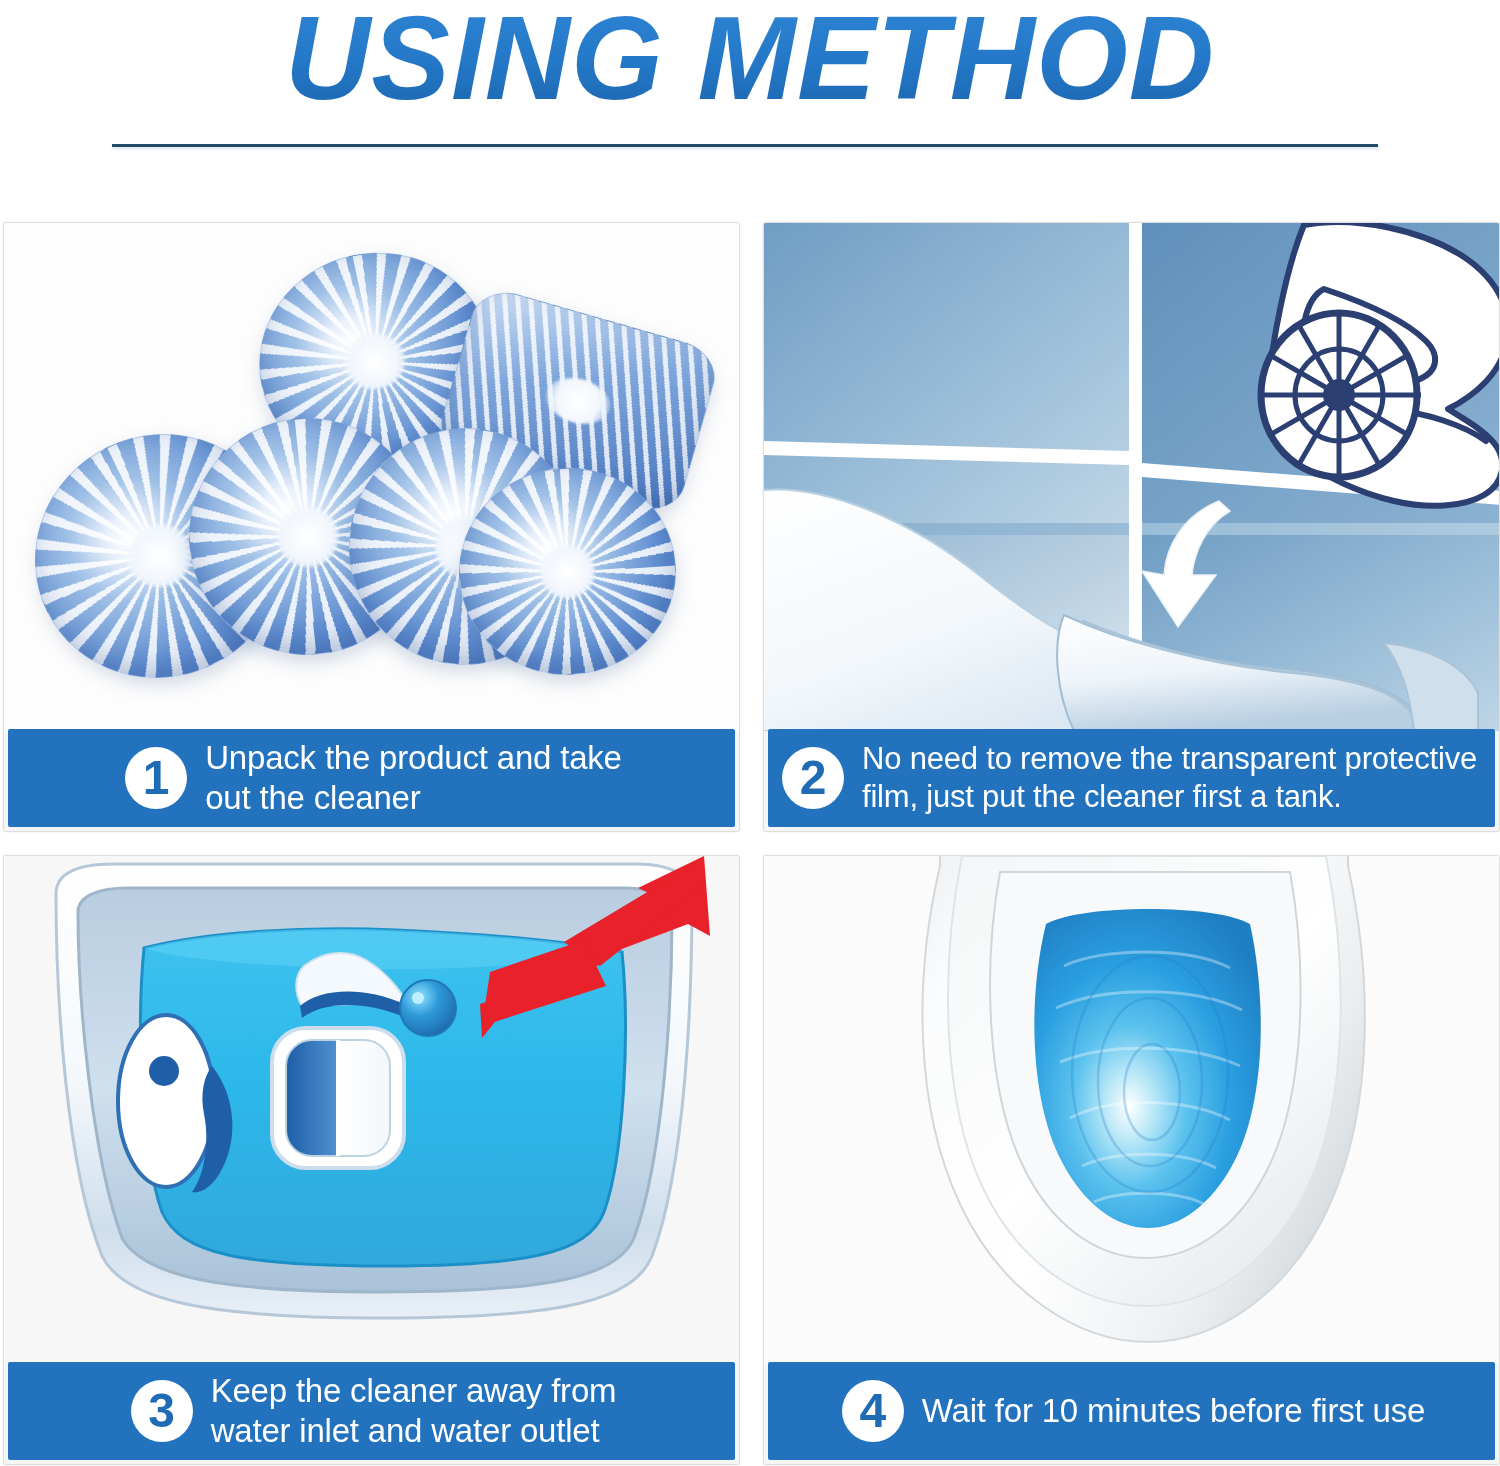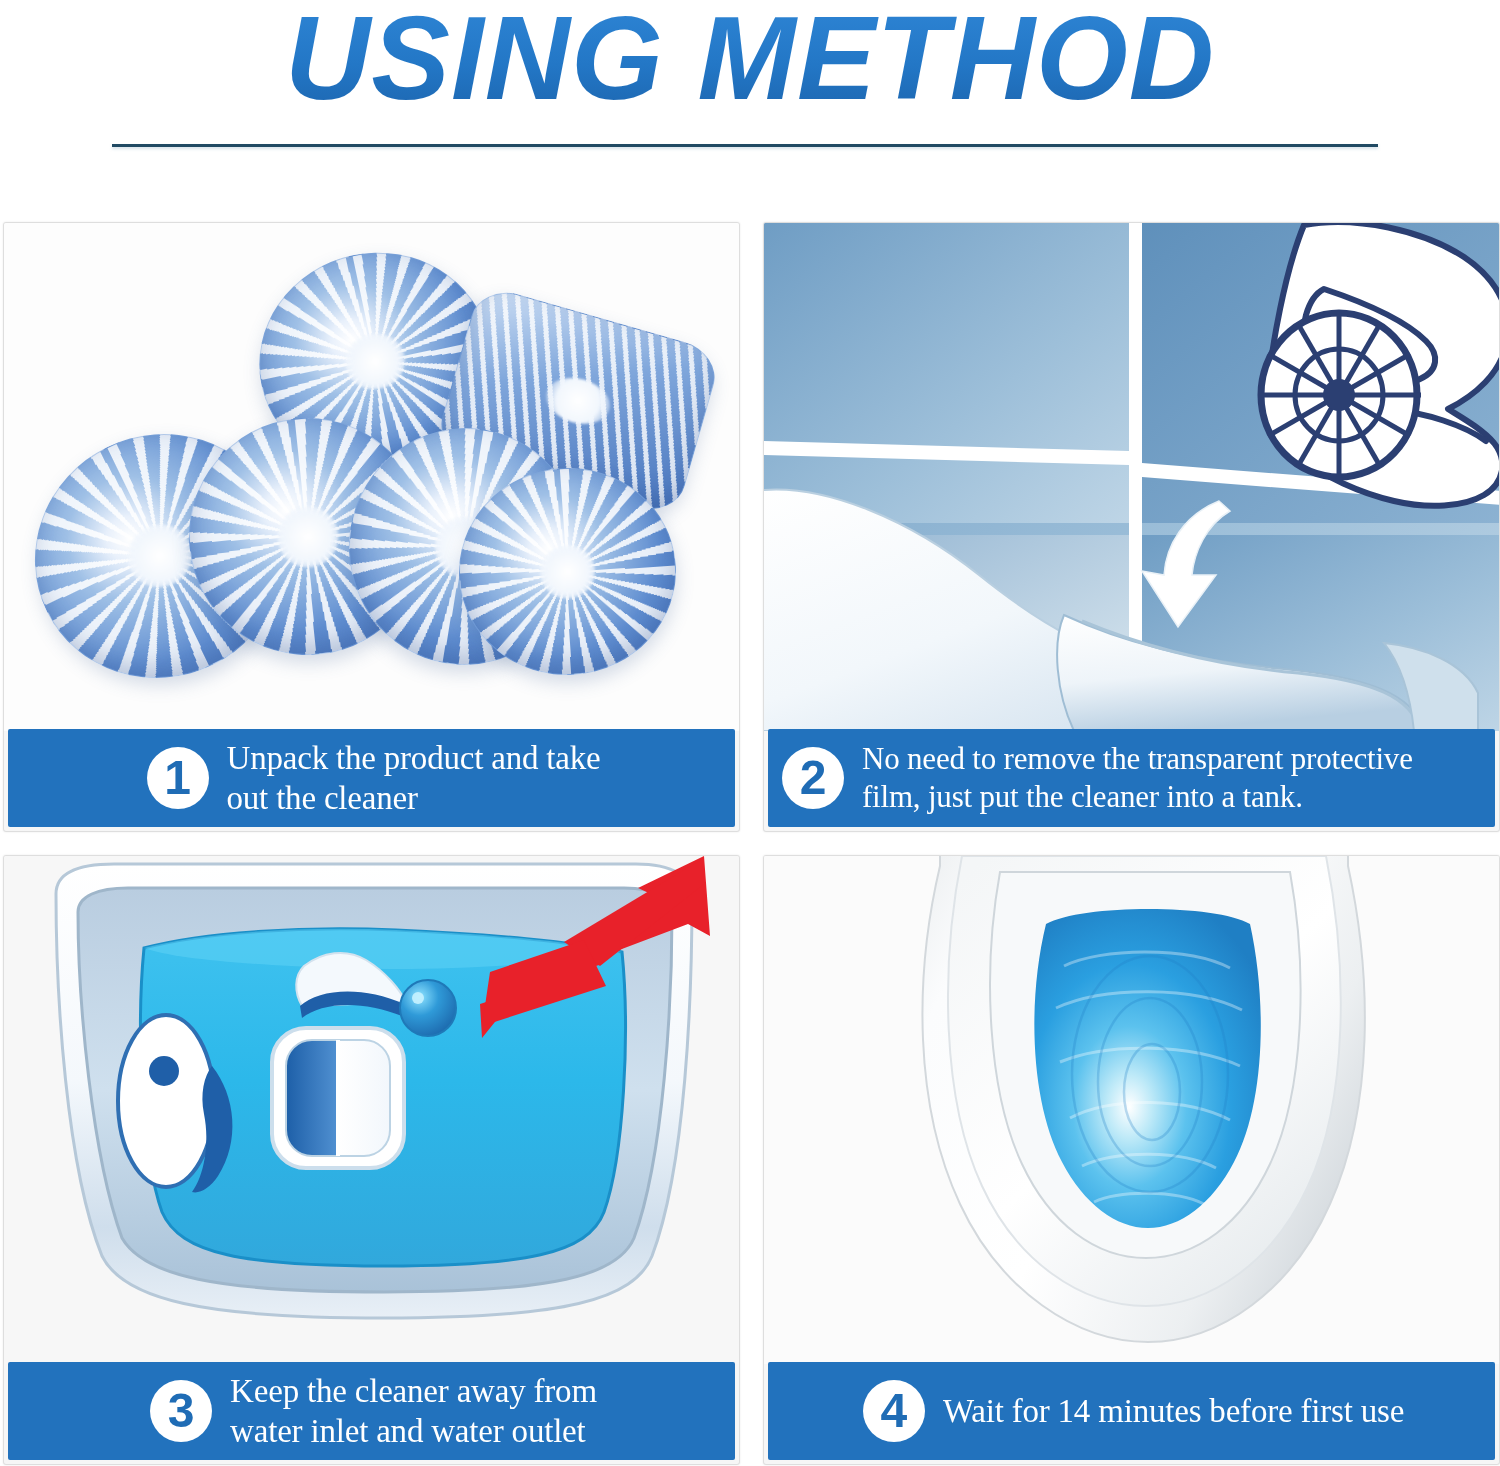"Unpack the product and take" .caption-text { font-family: Liberation Serif, serif -> Liberation Sans, sans-serif }
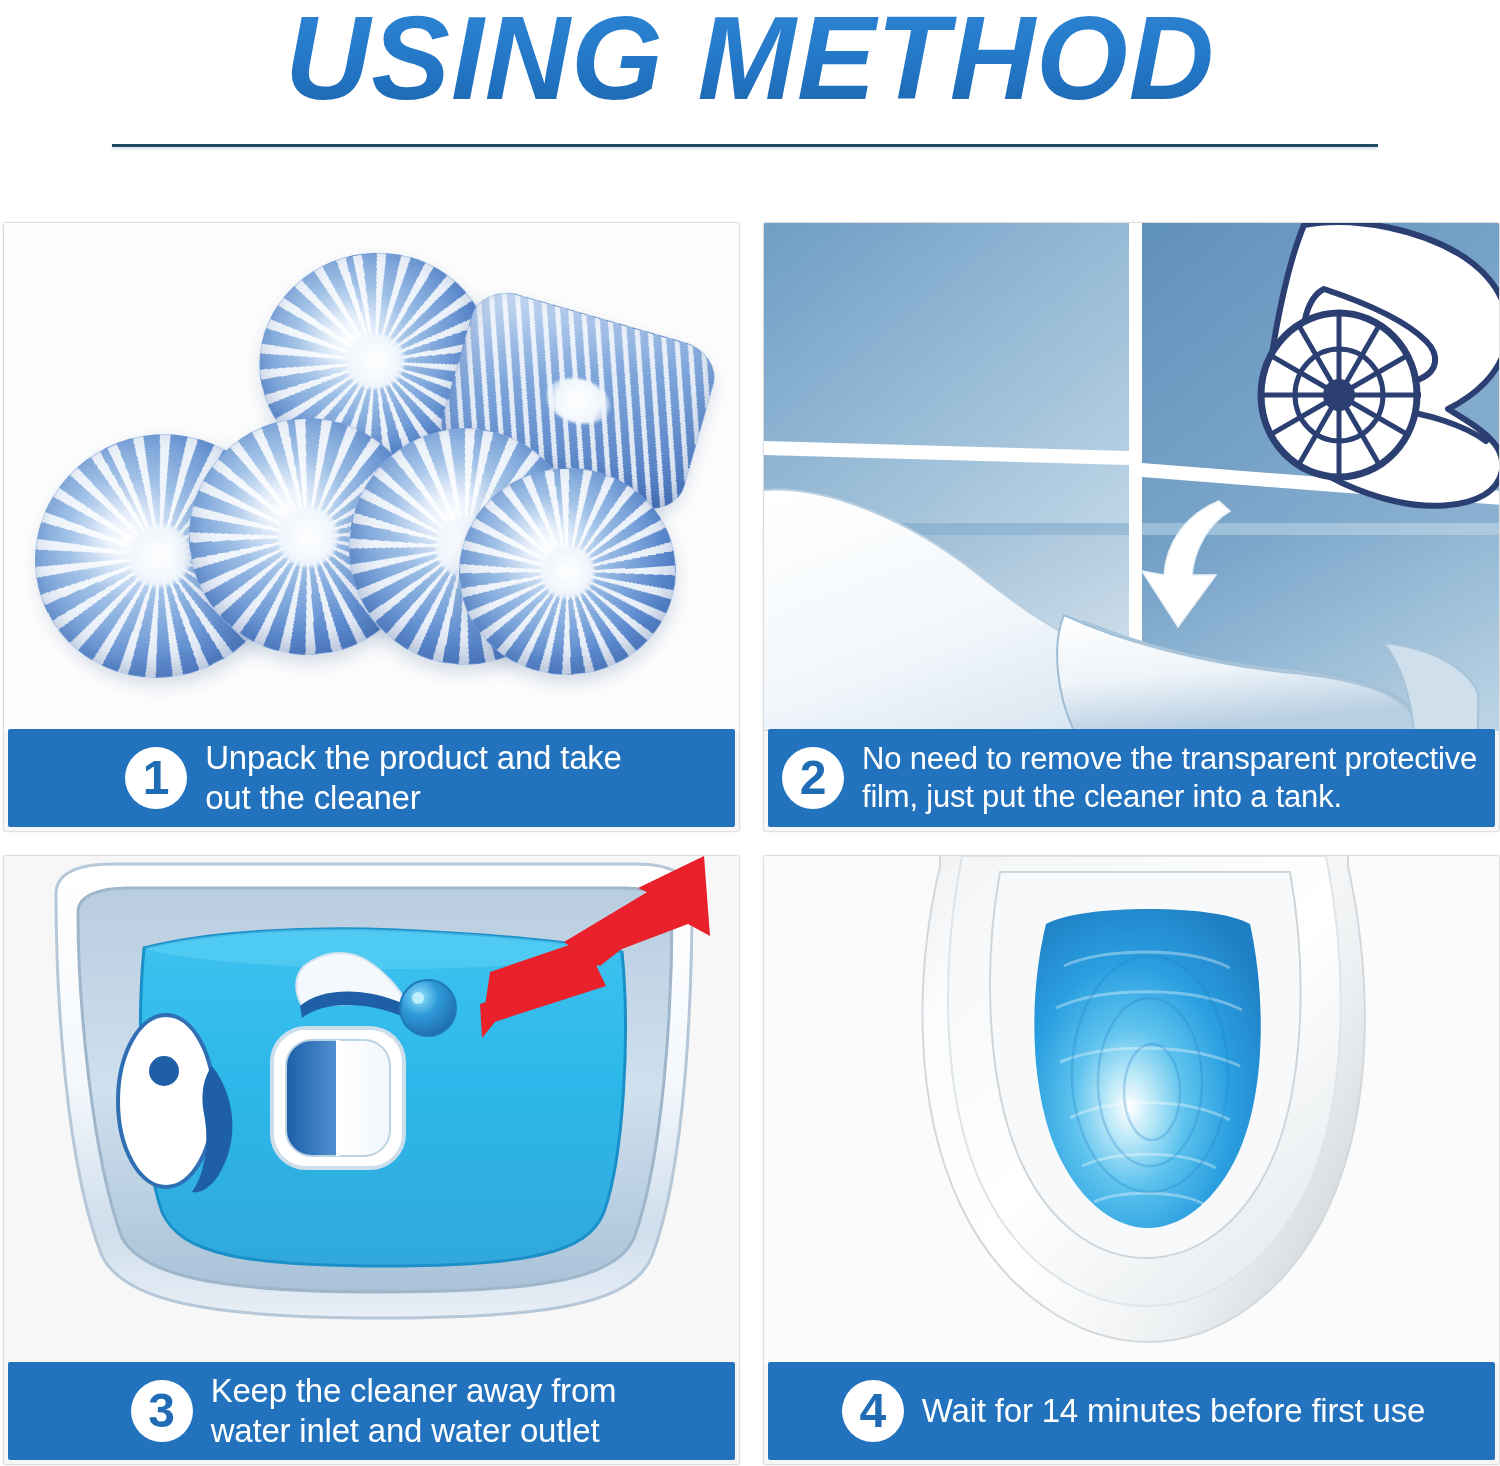"No need to remove the" div.caption-text { text: into -> first }
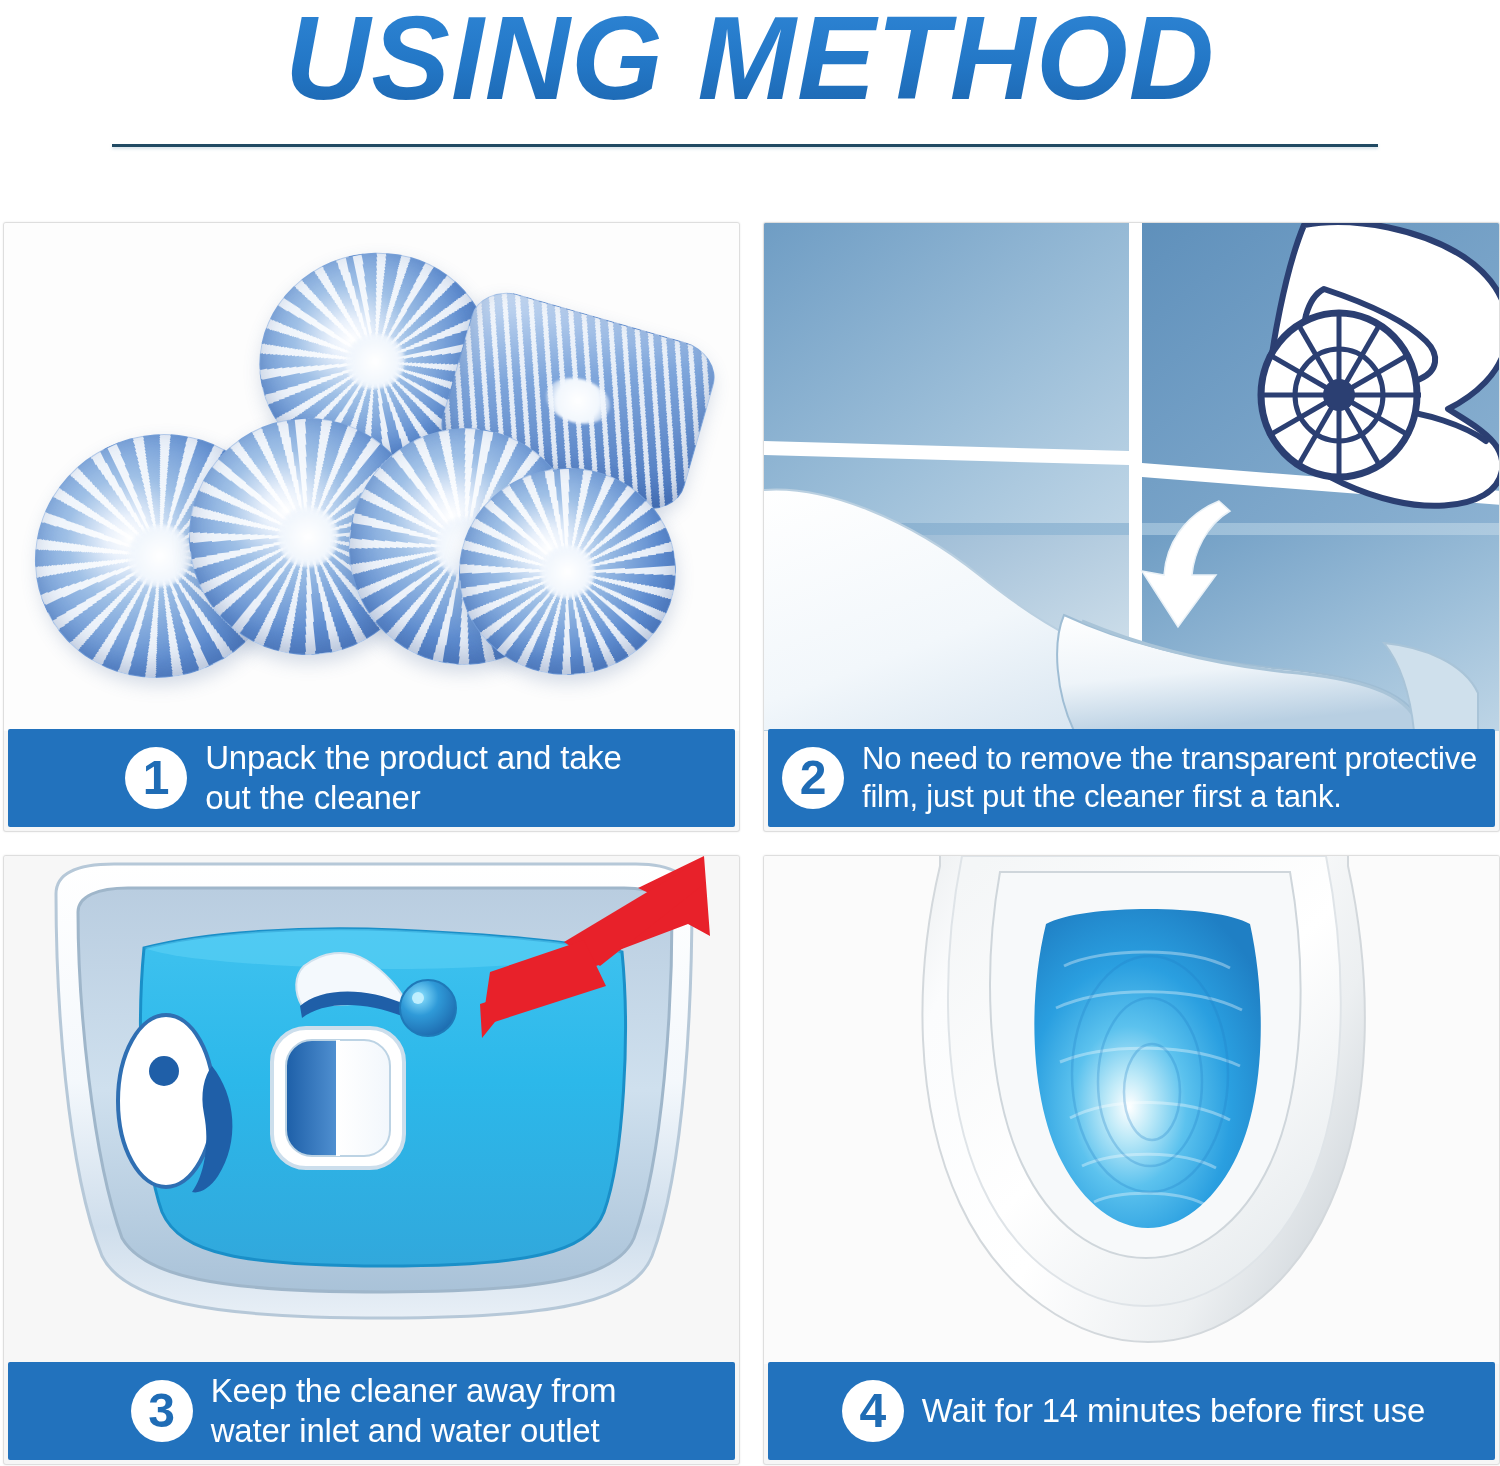"Wait for 14 minutes before" div.caption-text { text: 14 -> 10 }
